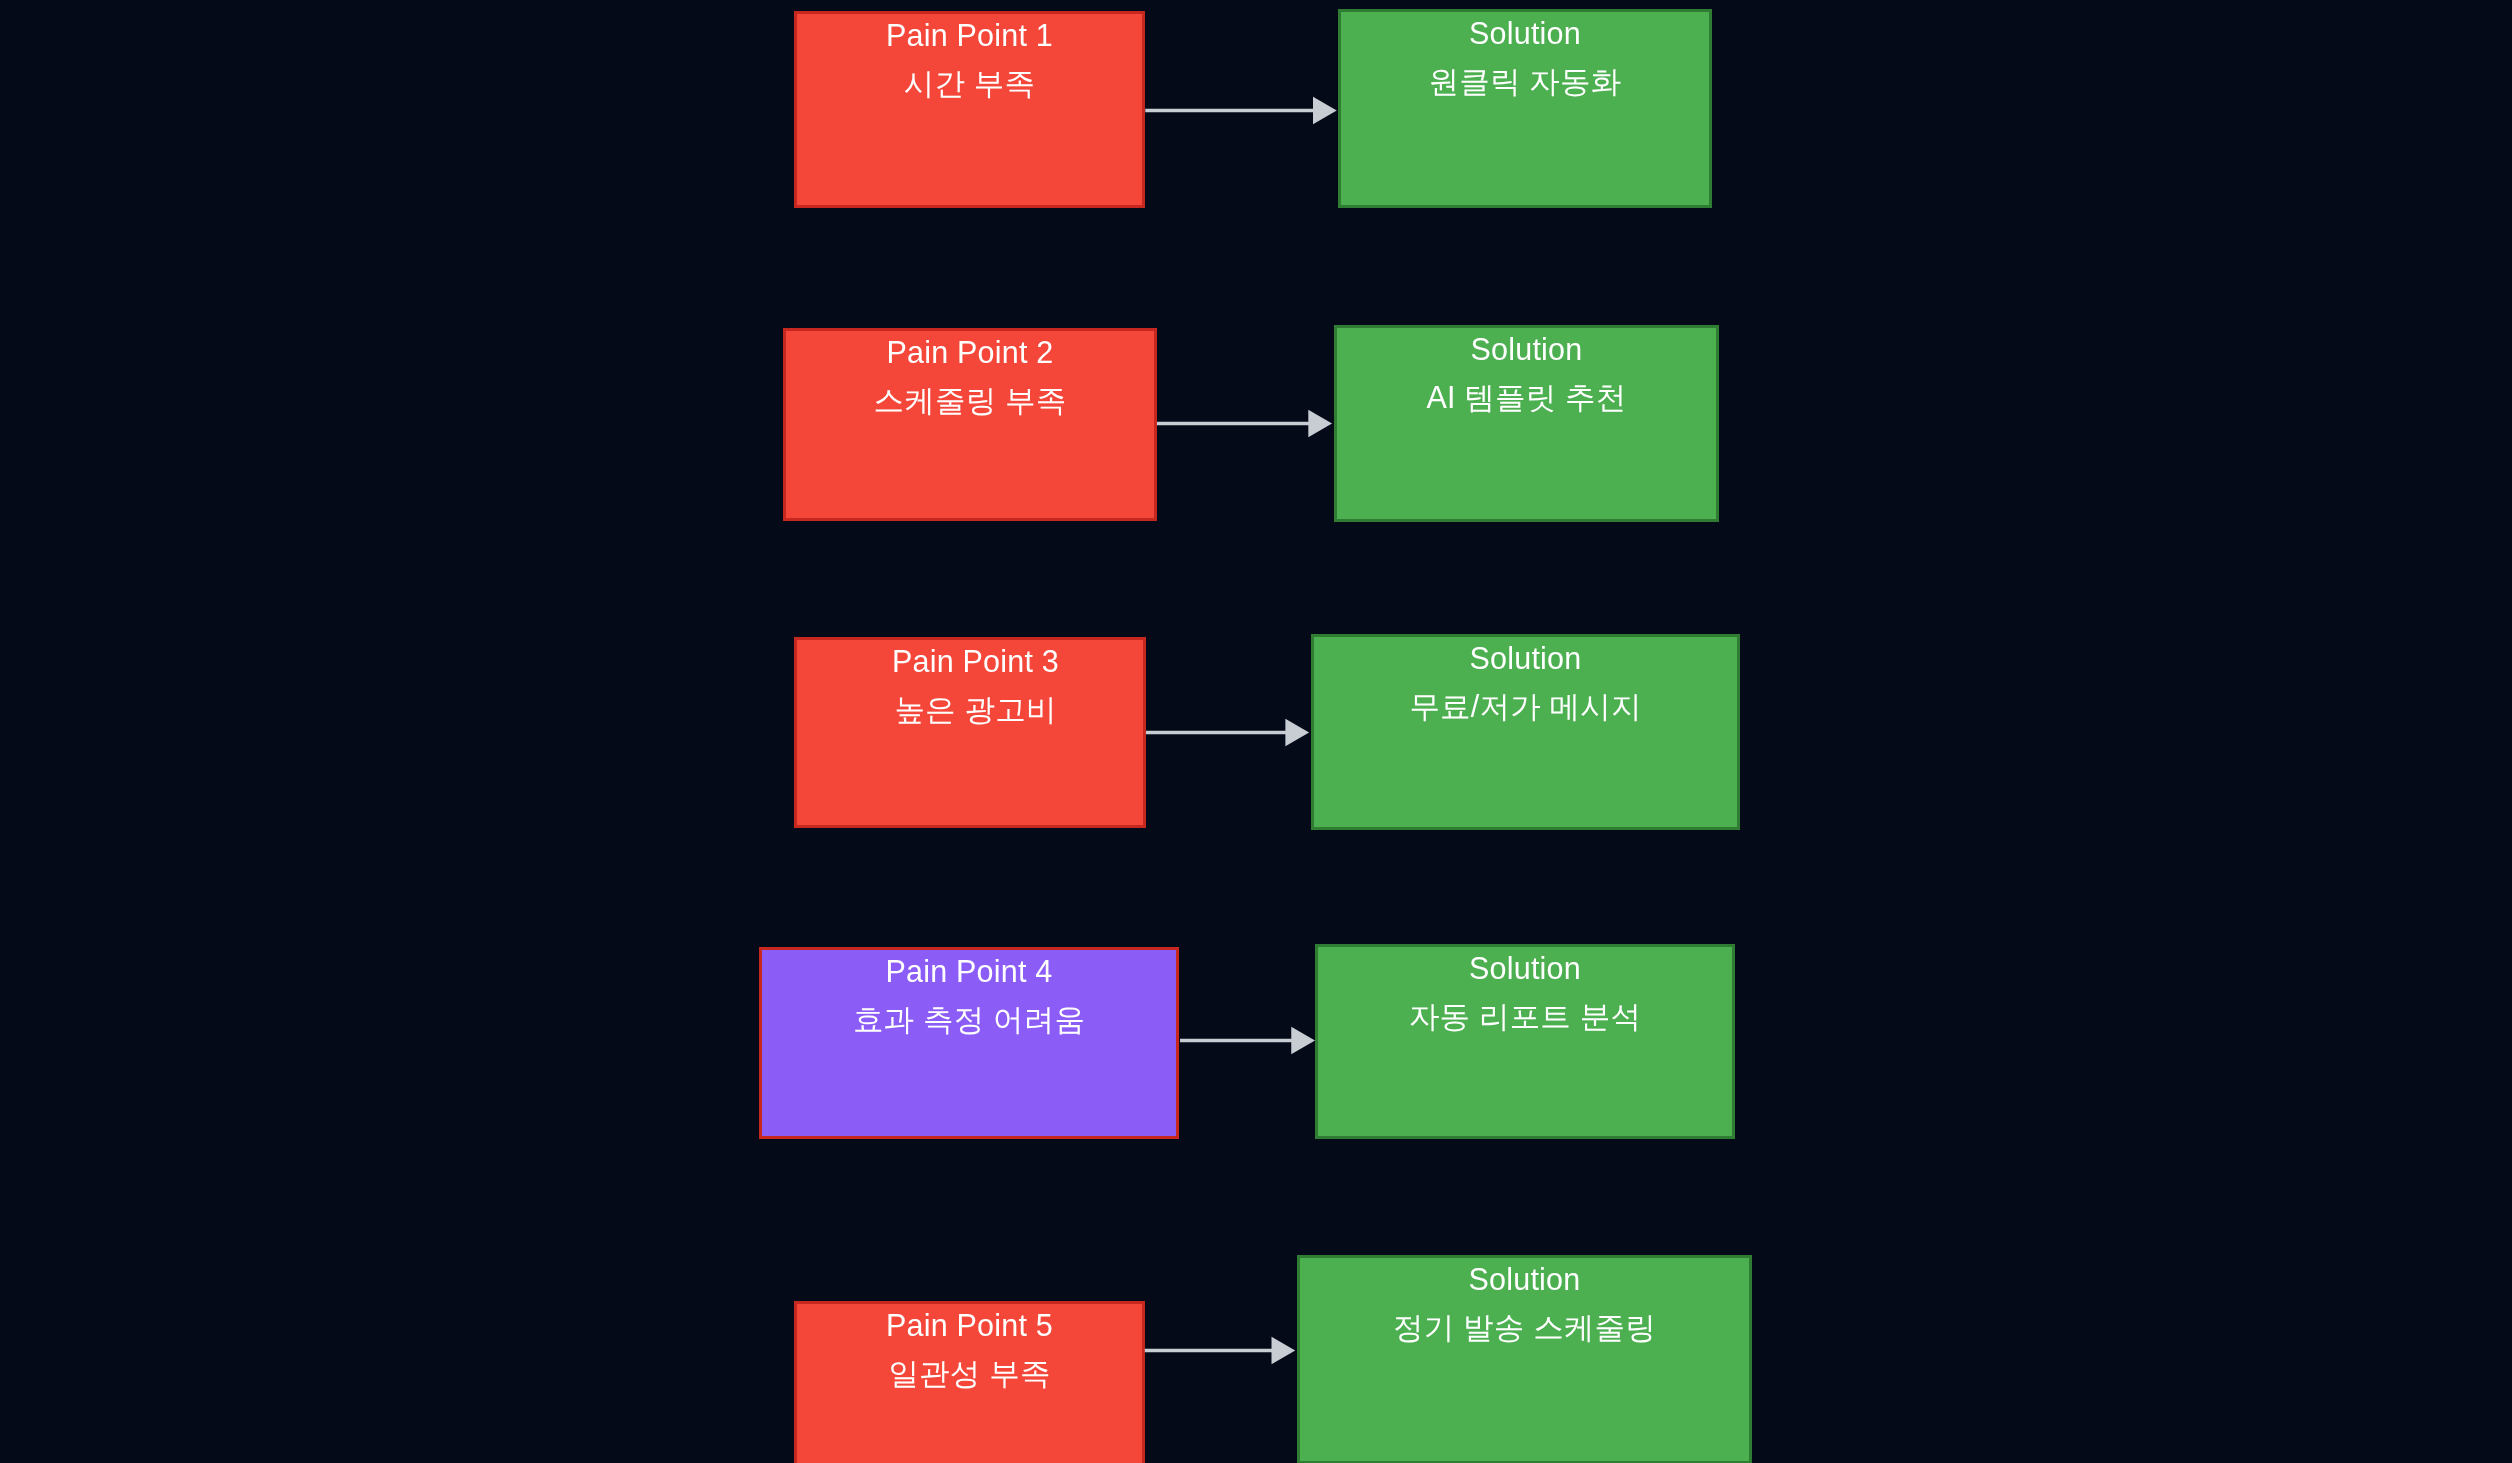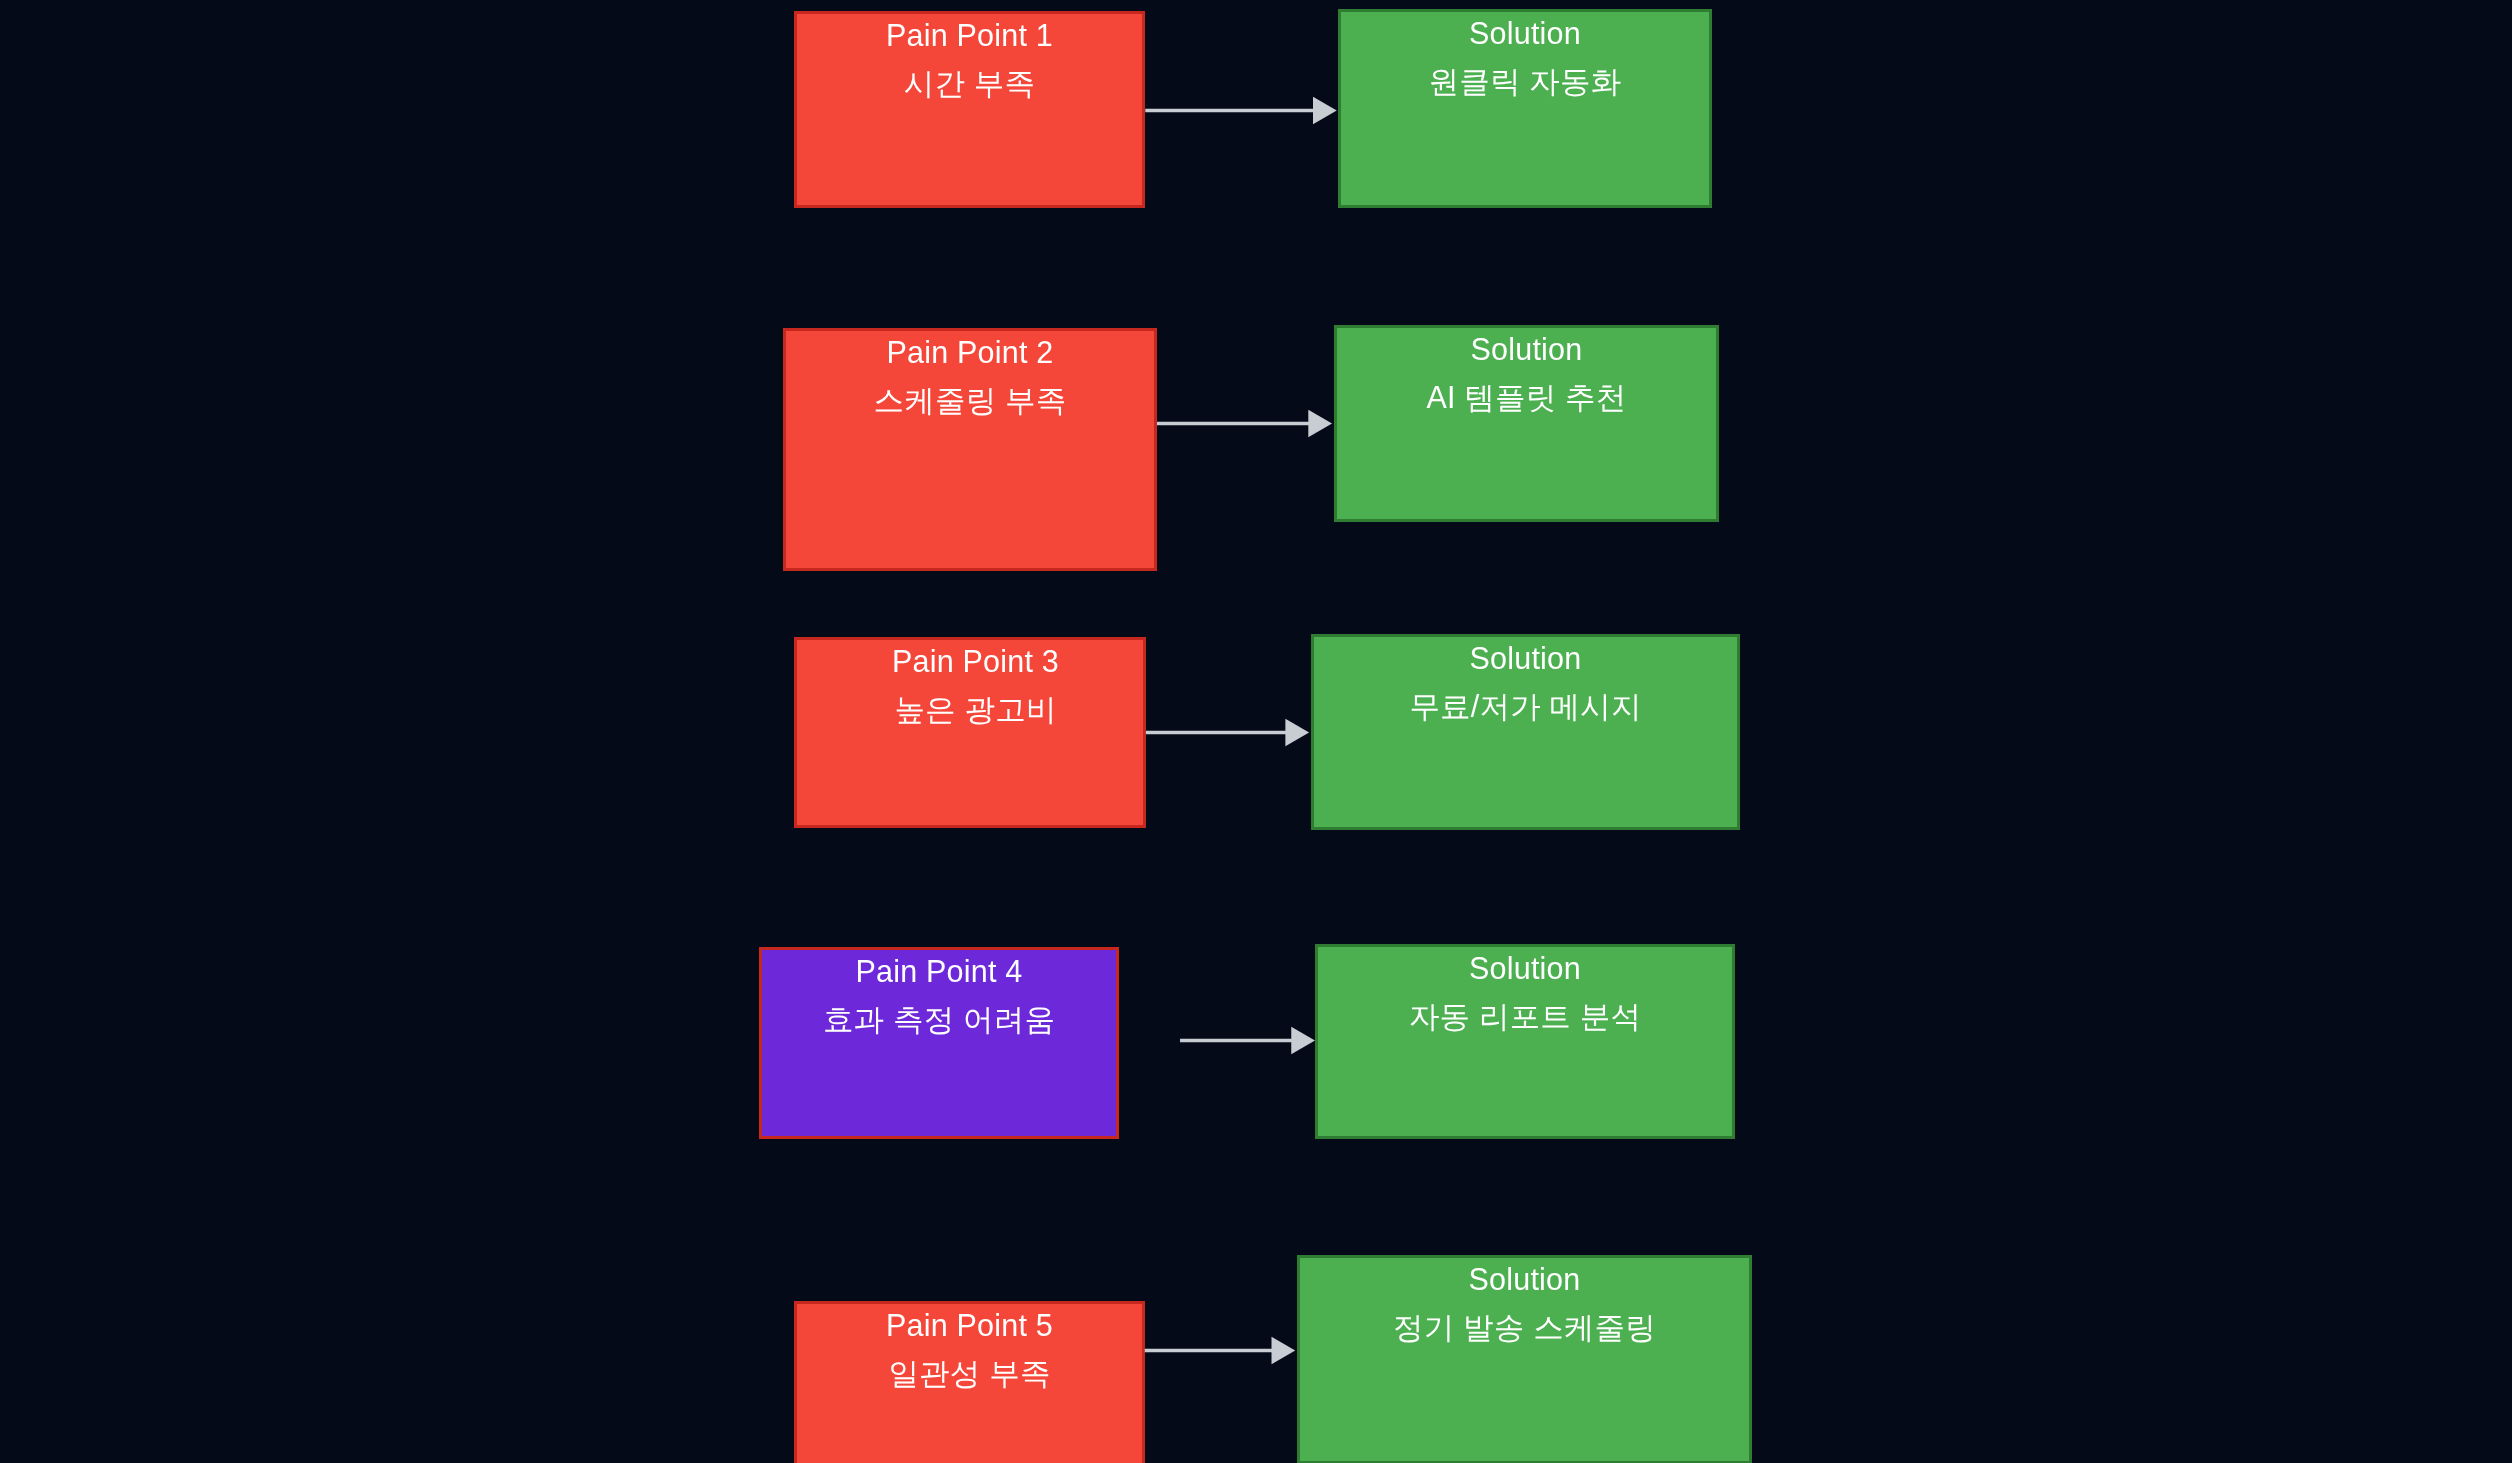"Pain Point 2" div.node-box { height: 243px -> 193px }
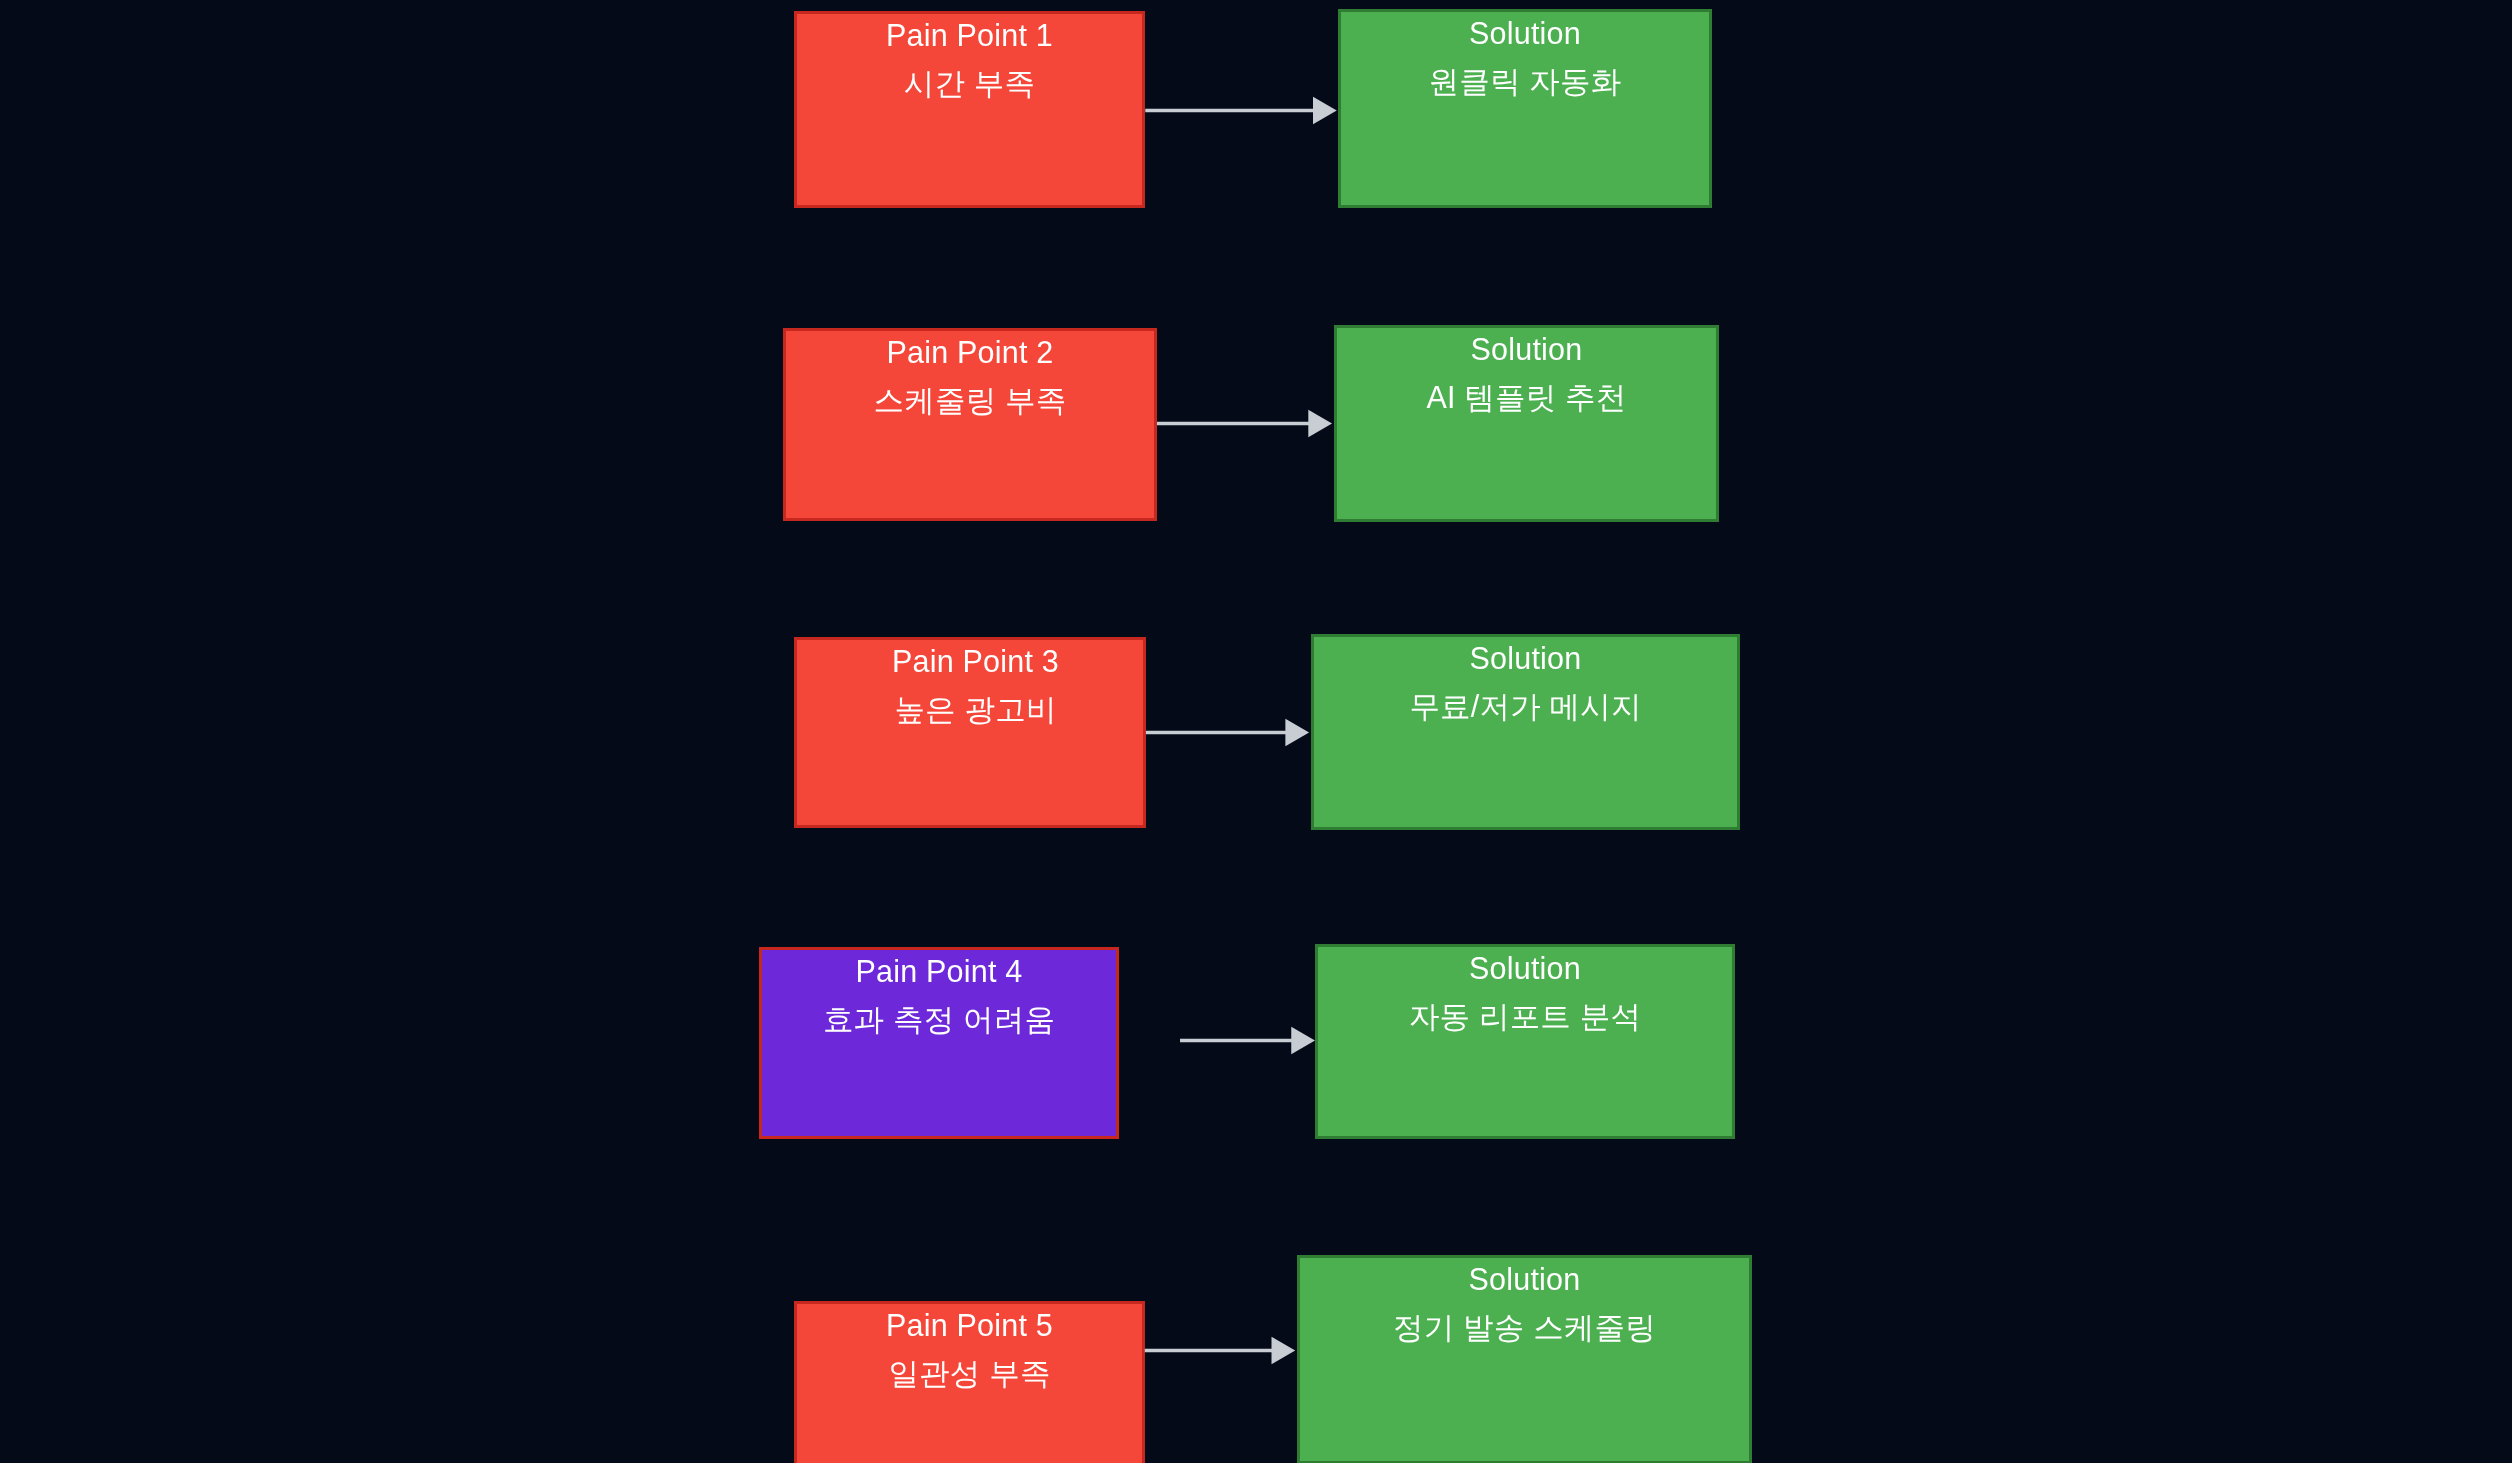"Pain Point 4" div.node-box { background: #6d28d9 -> #8b5cf6; width: 360px -> 420px }
